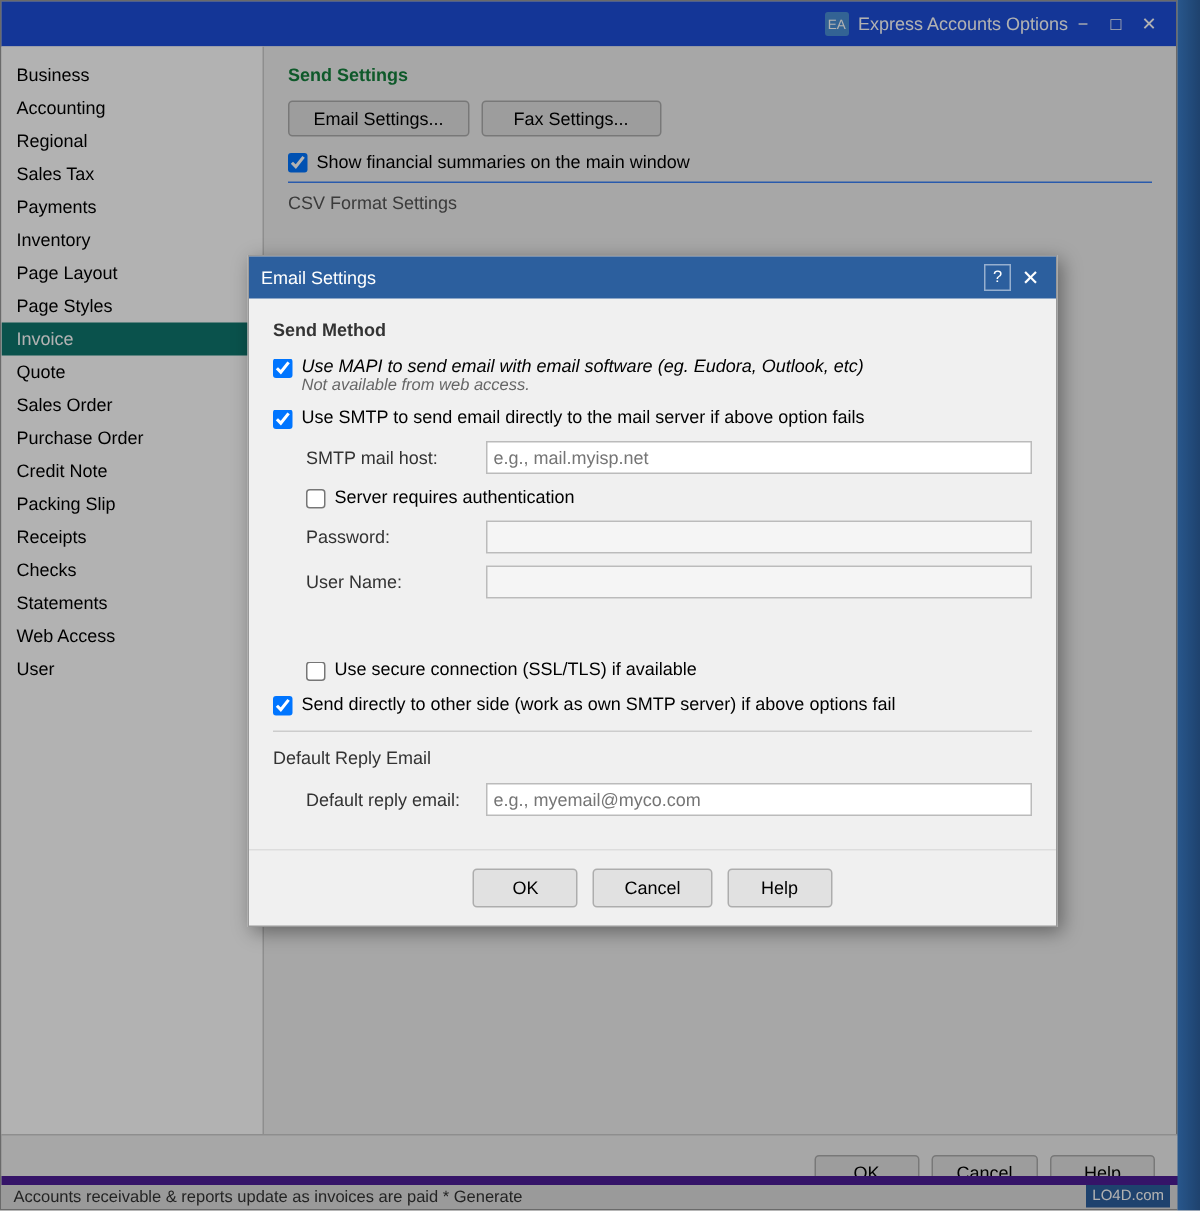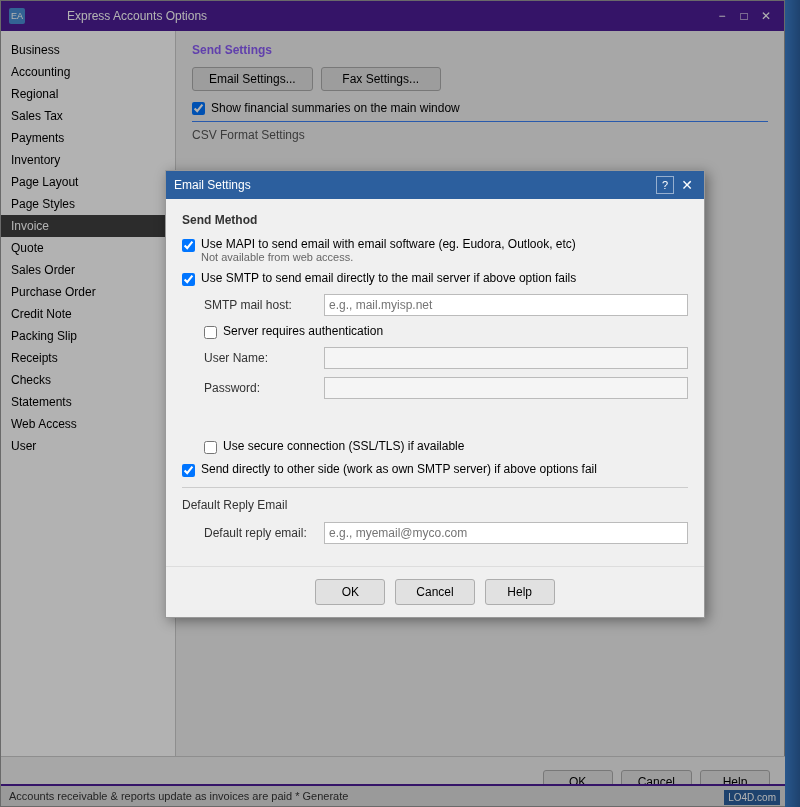"EA" .title-bar { background: #4c1d95 -> #1d4ed8; justify-content: space-between -> flex-end }
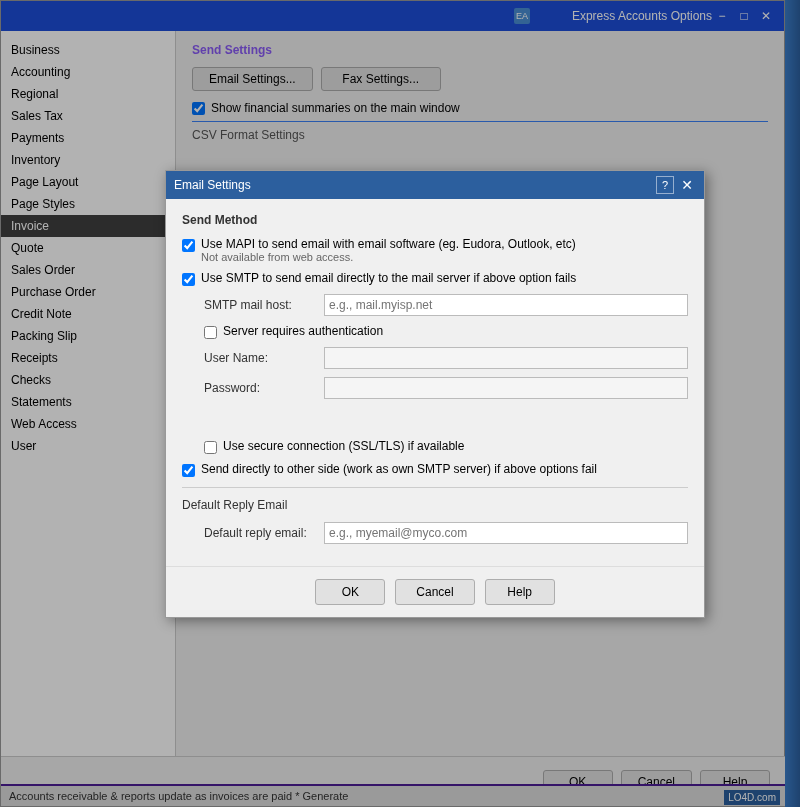"Express Accounts Options" .title-bar-title { margin-left: 36px -> none }
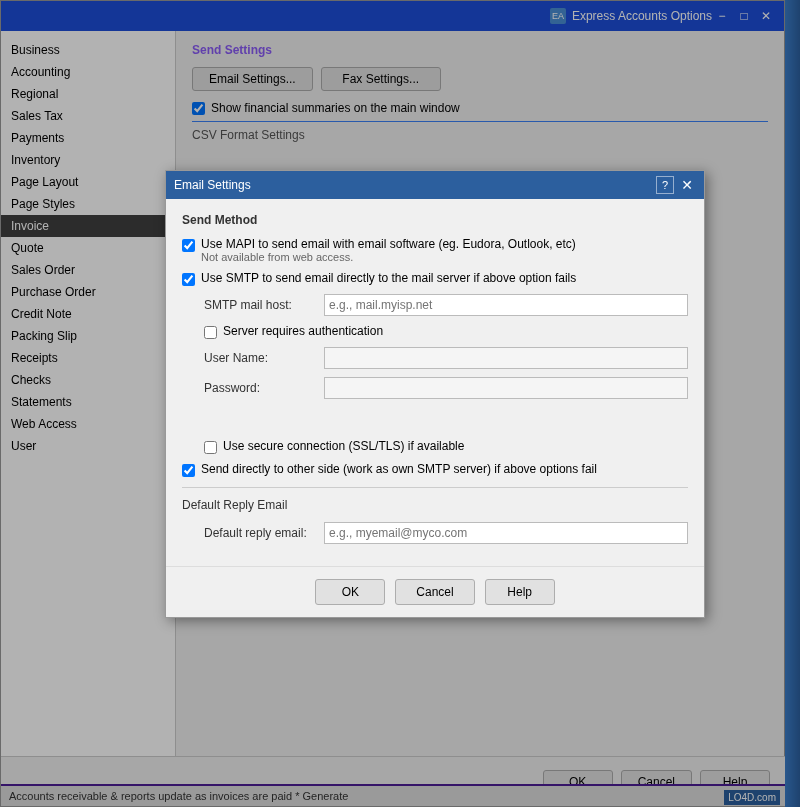"Send Settings" .group-title { color: #8b5cf6 -> #15803d }
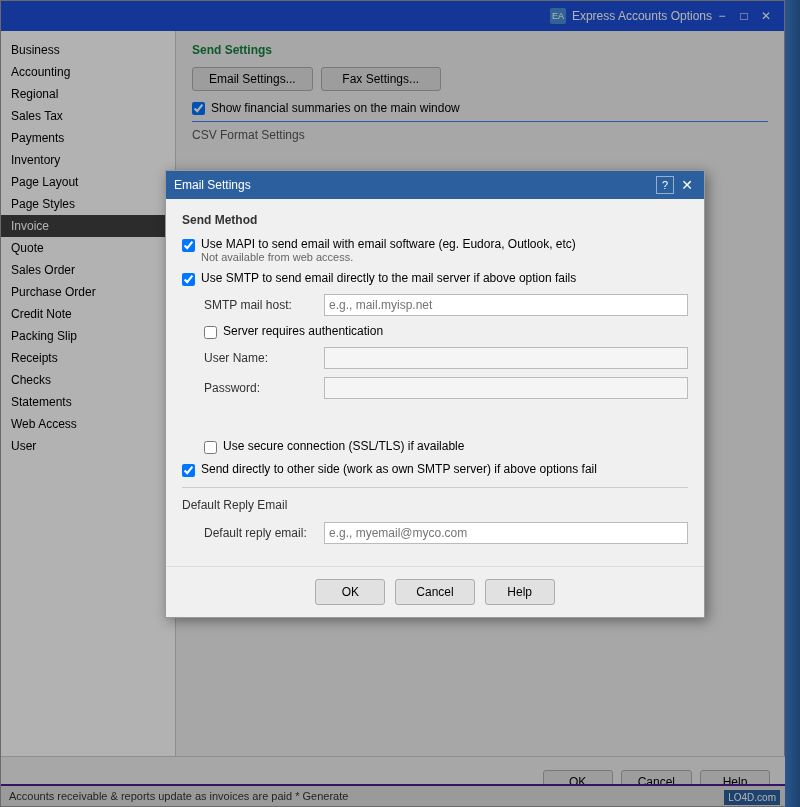"Invoice" .sidebar-item.selected { background: #404040 -> #0f766e }
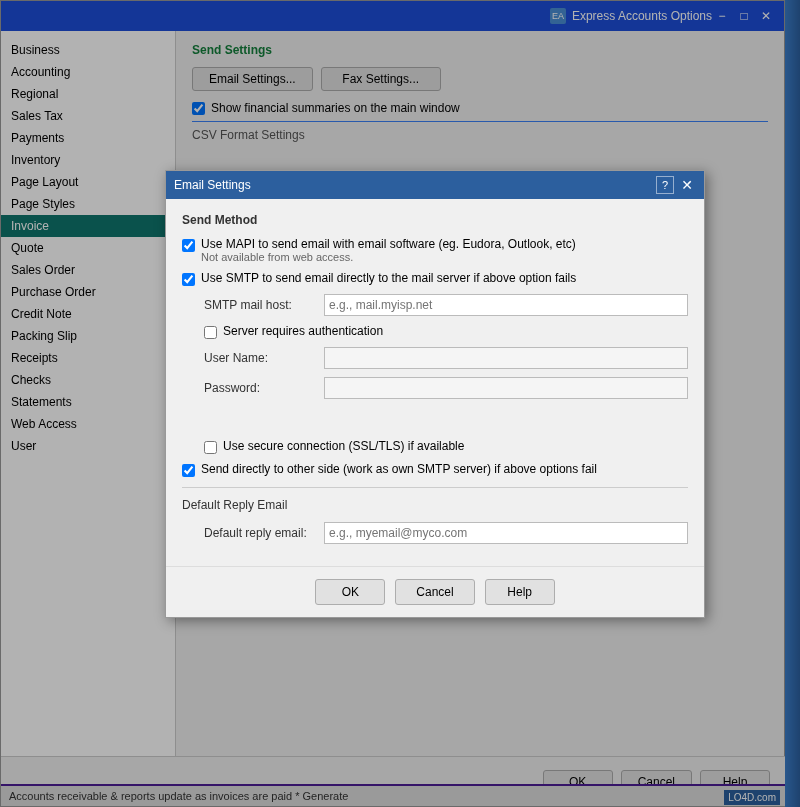"Use MAPI to send email" .checkbox-text-block { font-style: none -> italic }
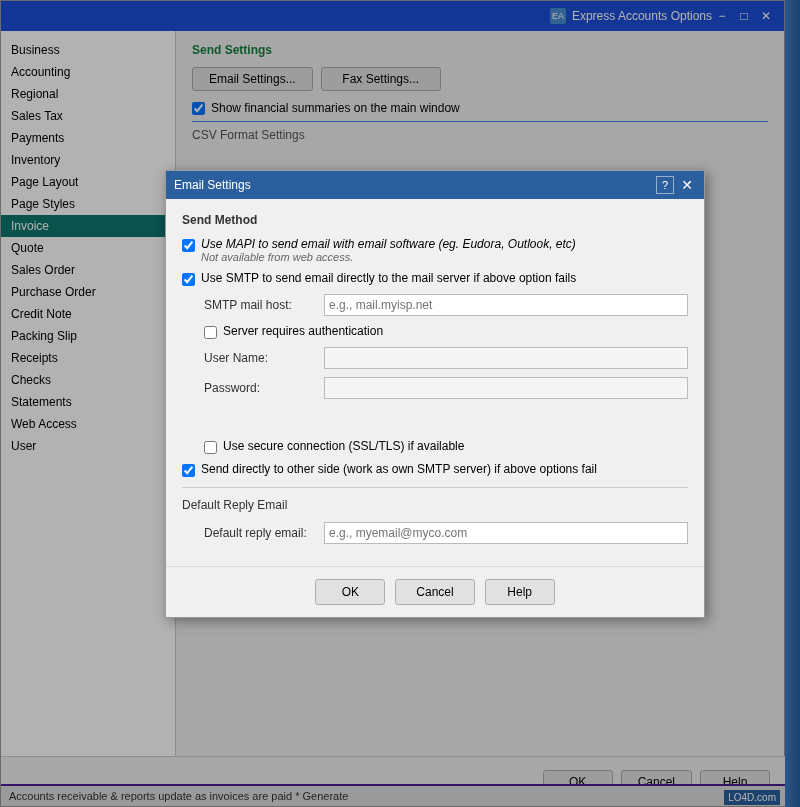"User Name:" div.field-row { order: before "Password:" -> after "Password:" }
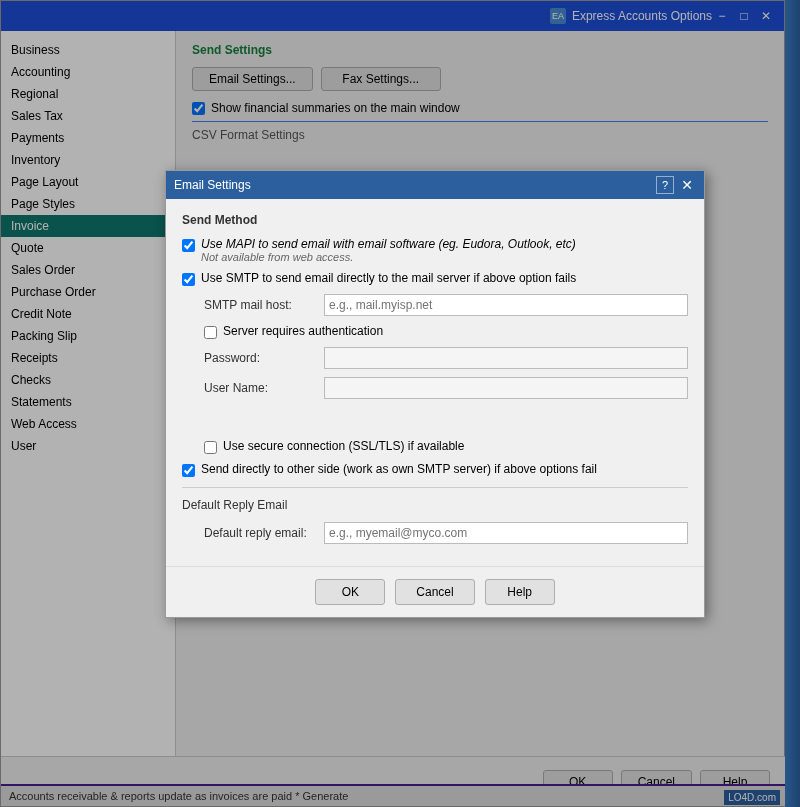"Accounts receivable & reports update" .status-bar { border-top: 2px solid #4c1d95 -> 6px solid #4c1d95 }
